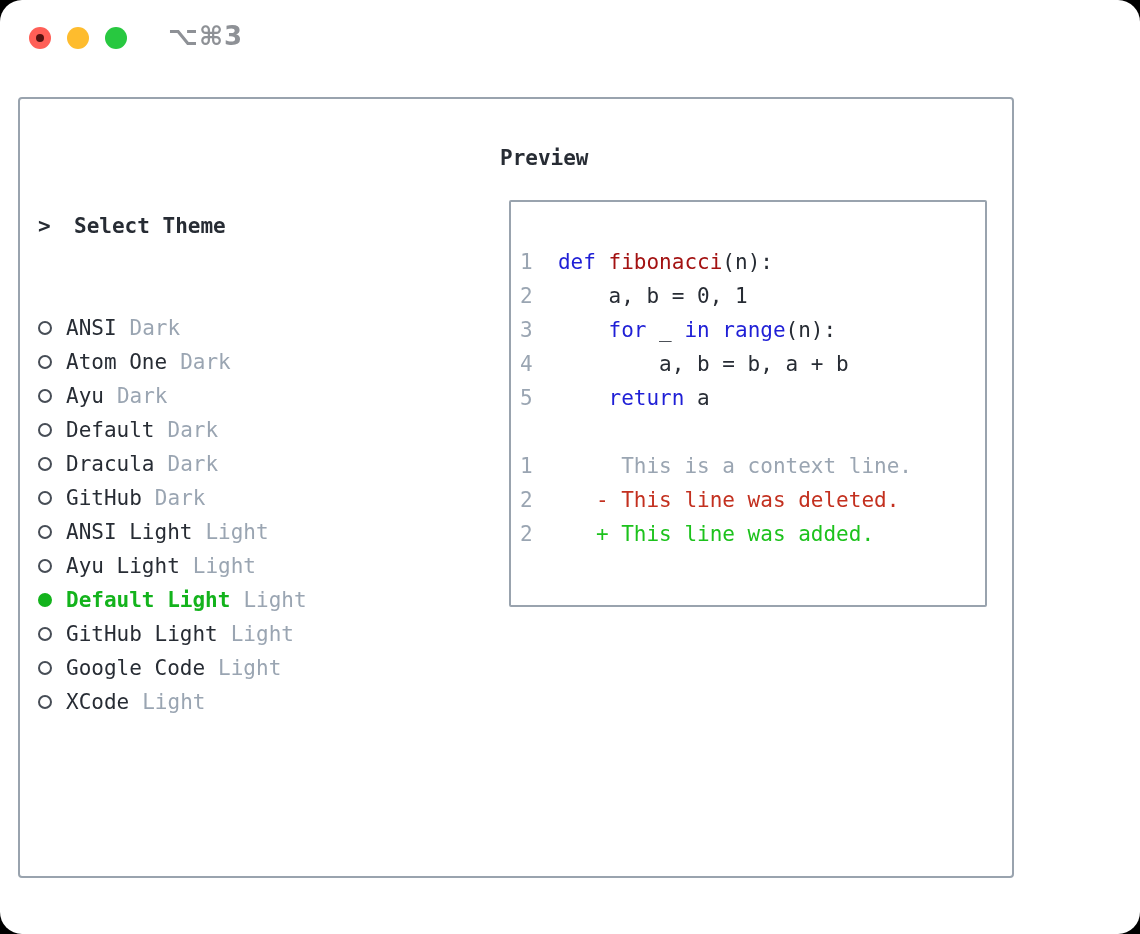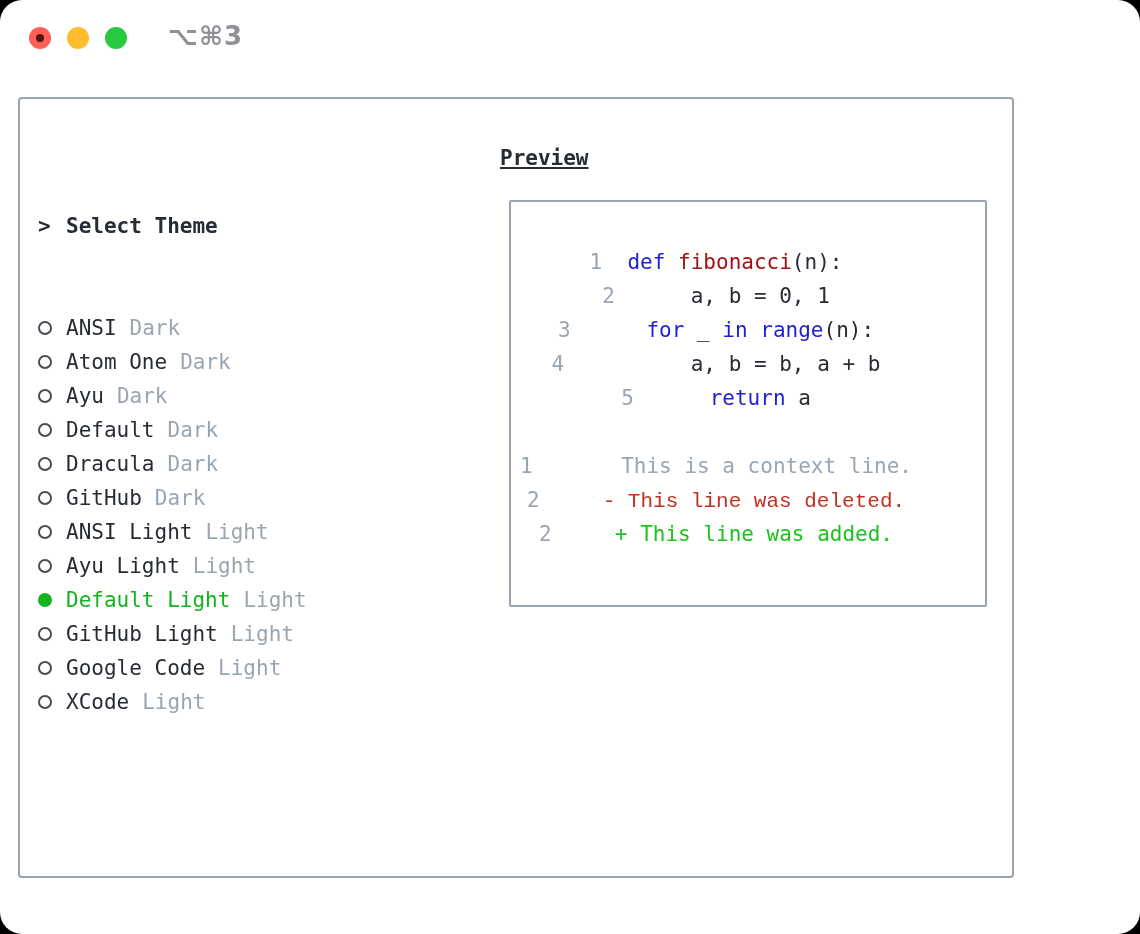"Preview" .preview-label { text-decoration: underline -> none }
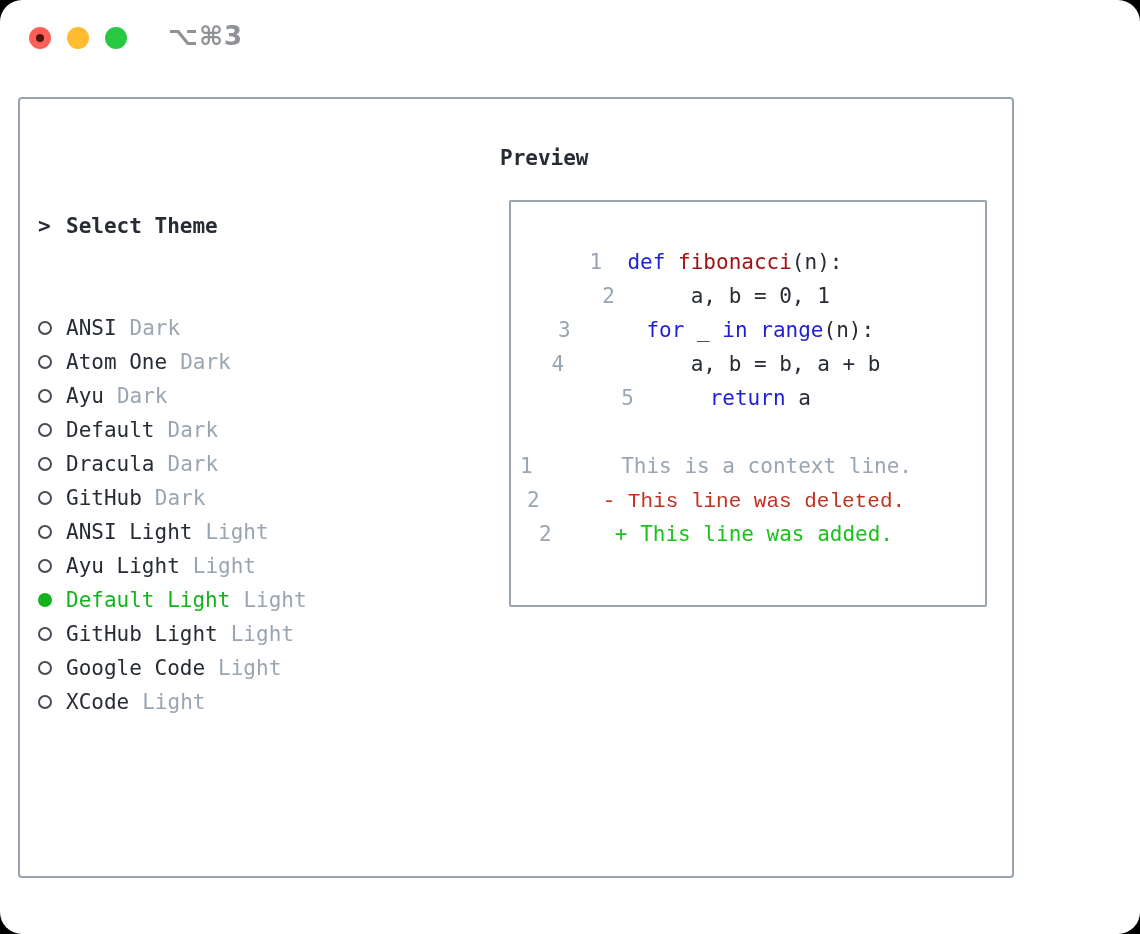"Select Theme" .hdr { margin-left: none -> 8px }
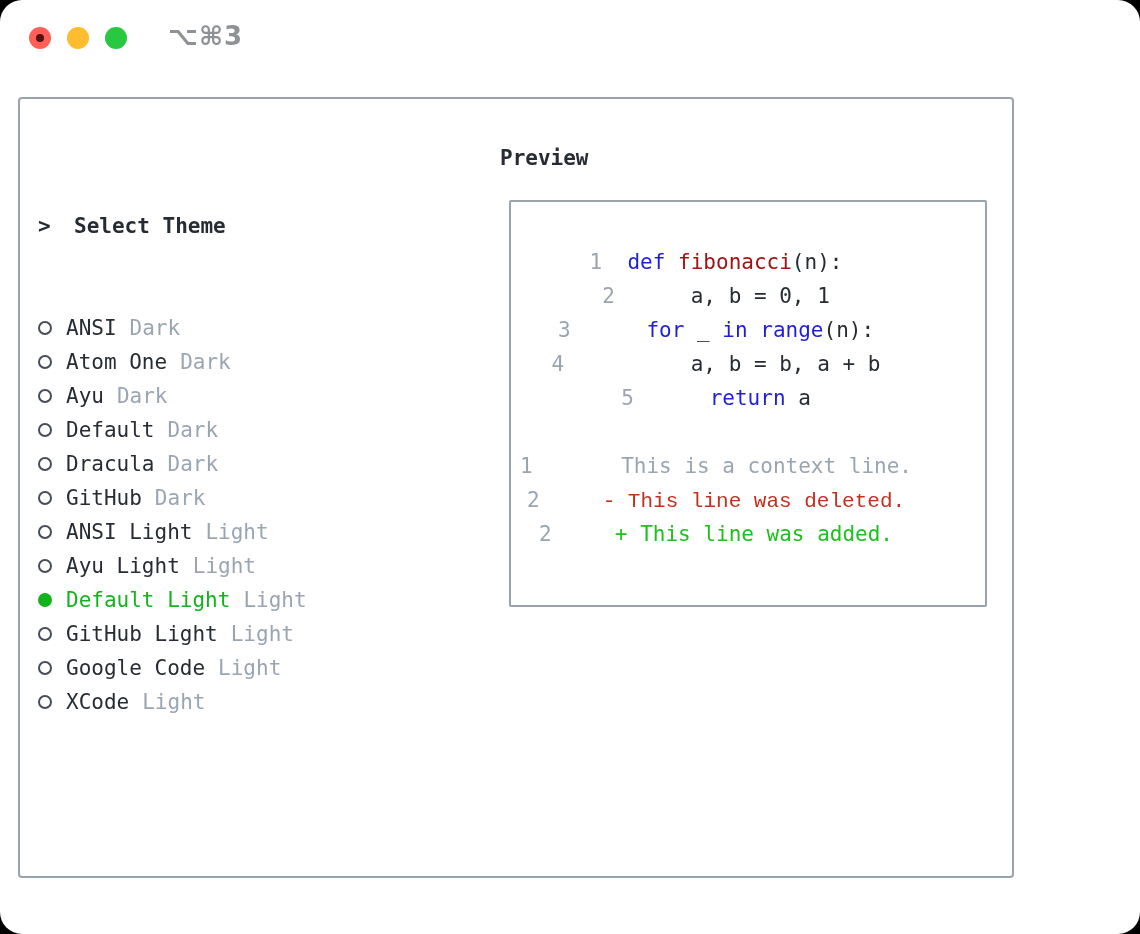"1 def fibonacci(n):" .pbox { text-align: center -> none }
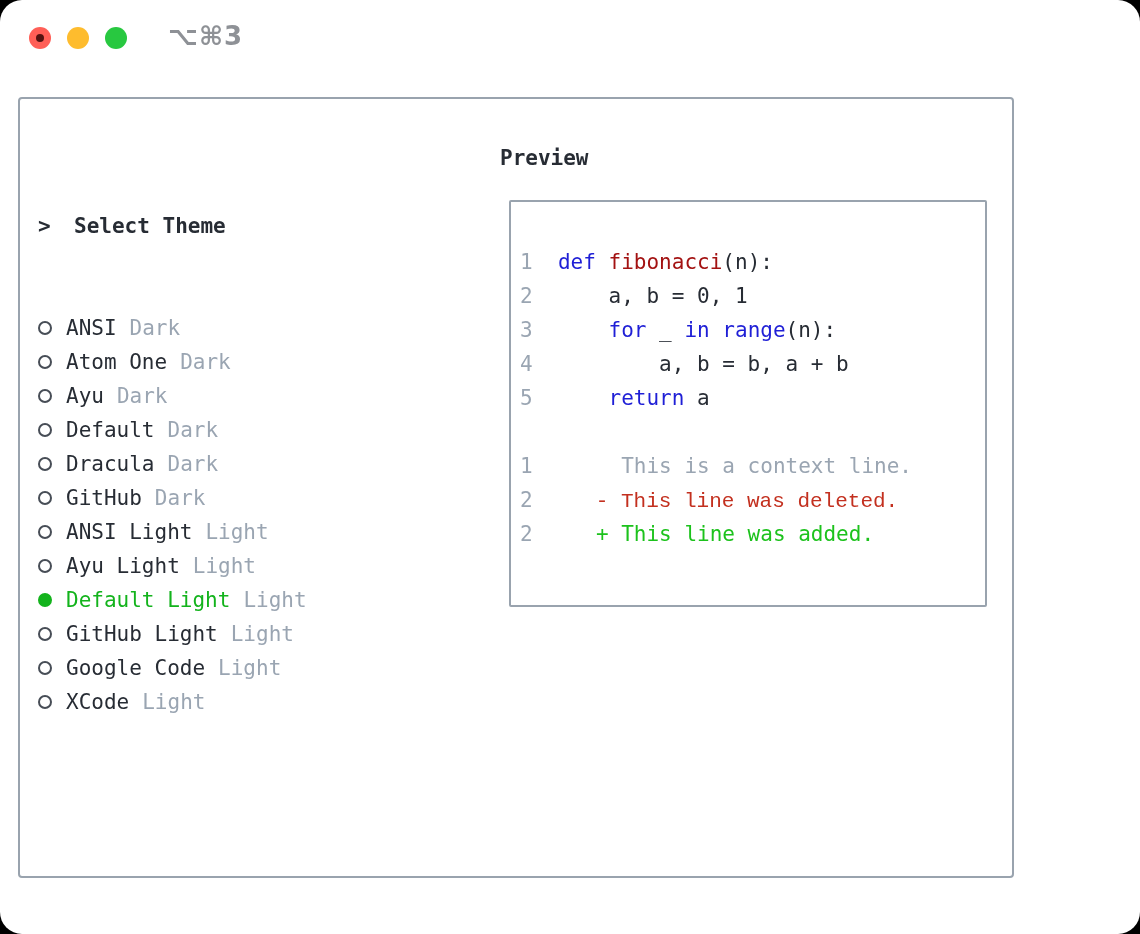"- This line was deleted." .tok-del { font-family: Liberation Mono, monospace -> none }
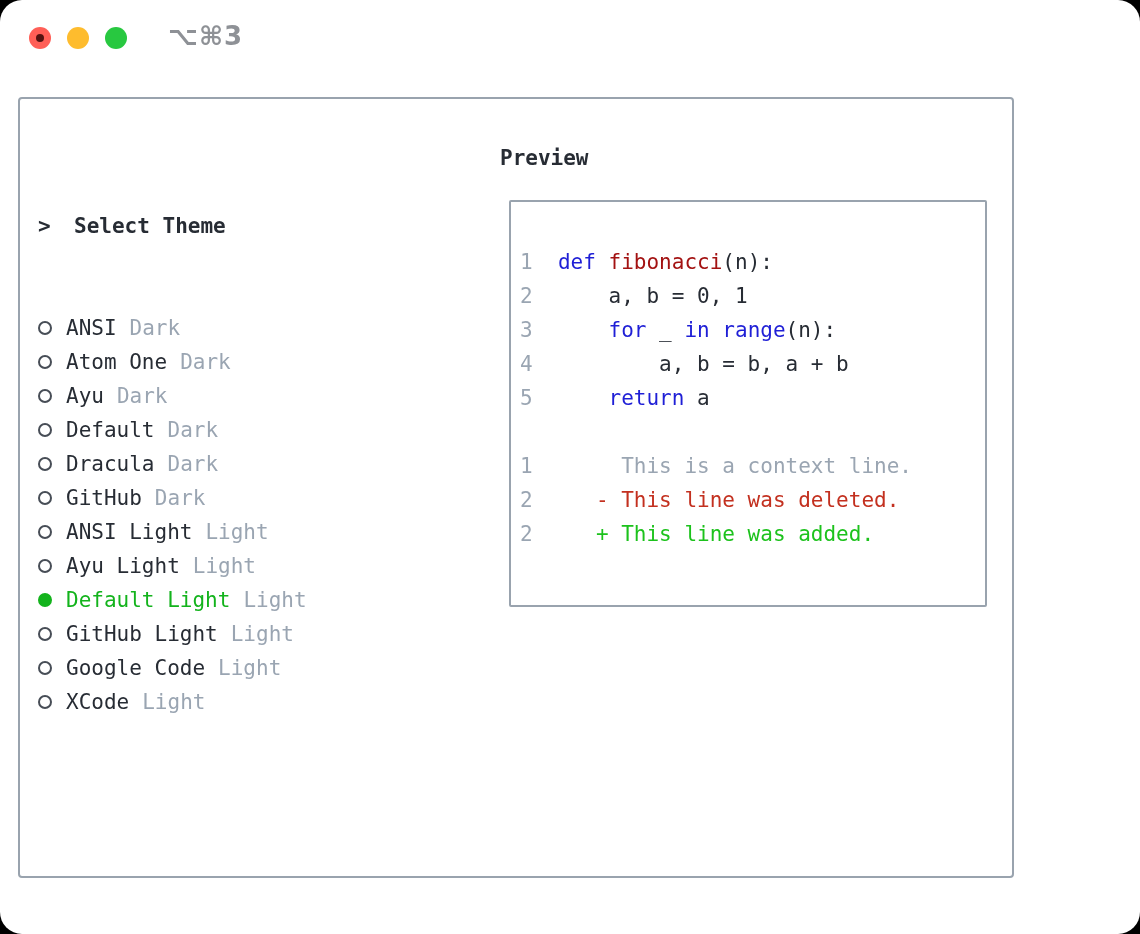"Default Light" .name.sel { font-weight: none -> bold }
